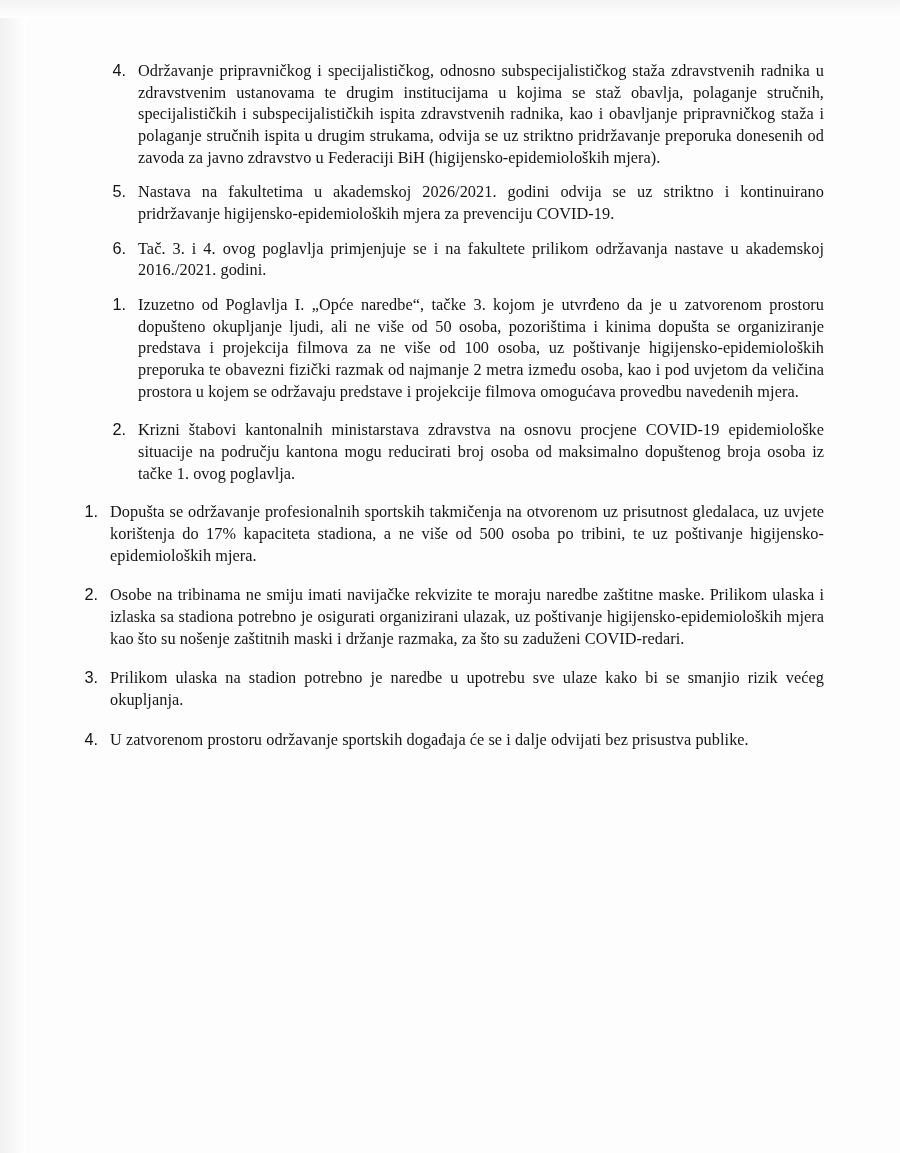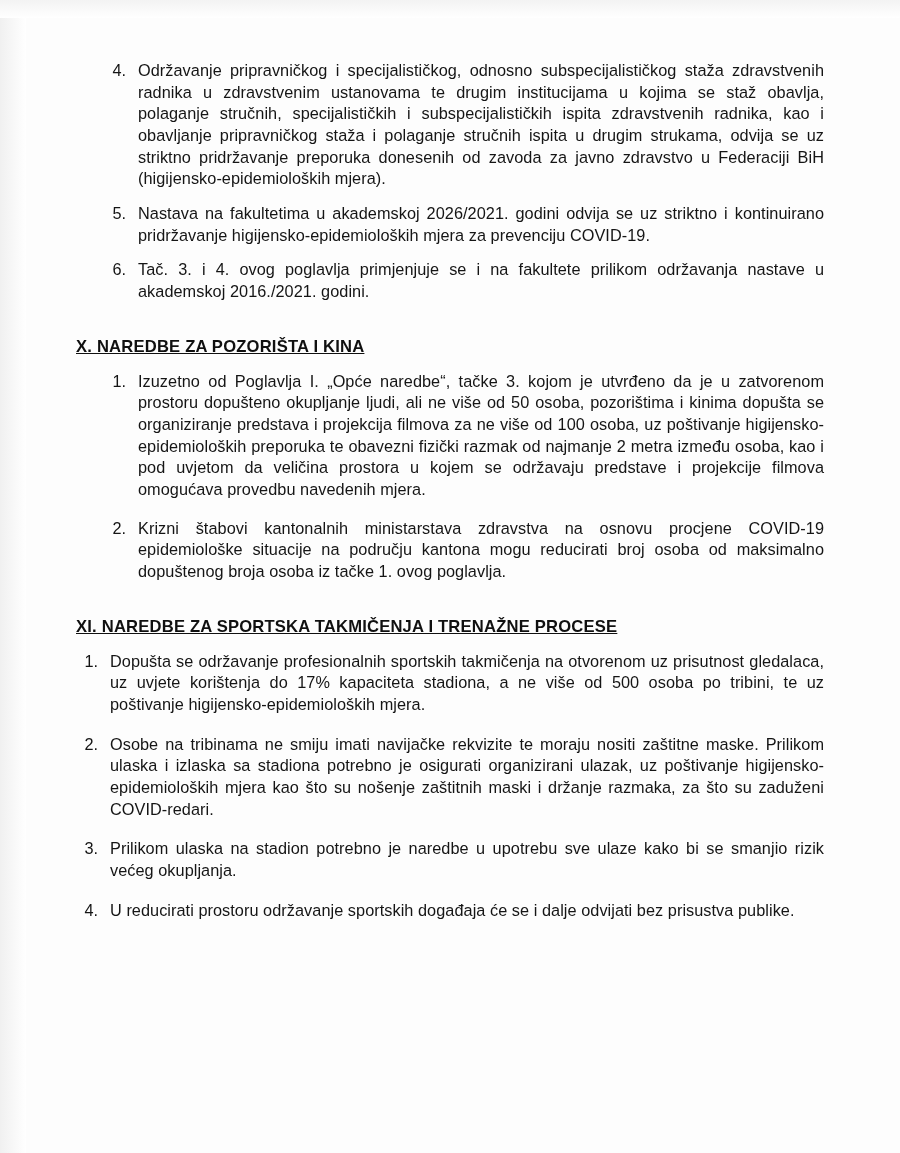"Održavanje pripravničkog i" .list-item .txt { font-family: none -> Liberation Serif, serif }
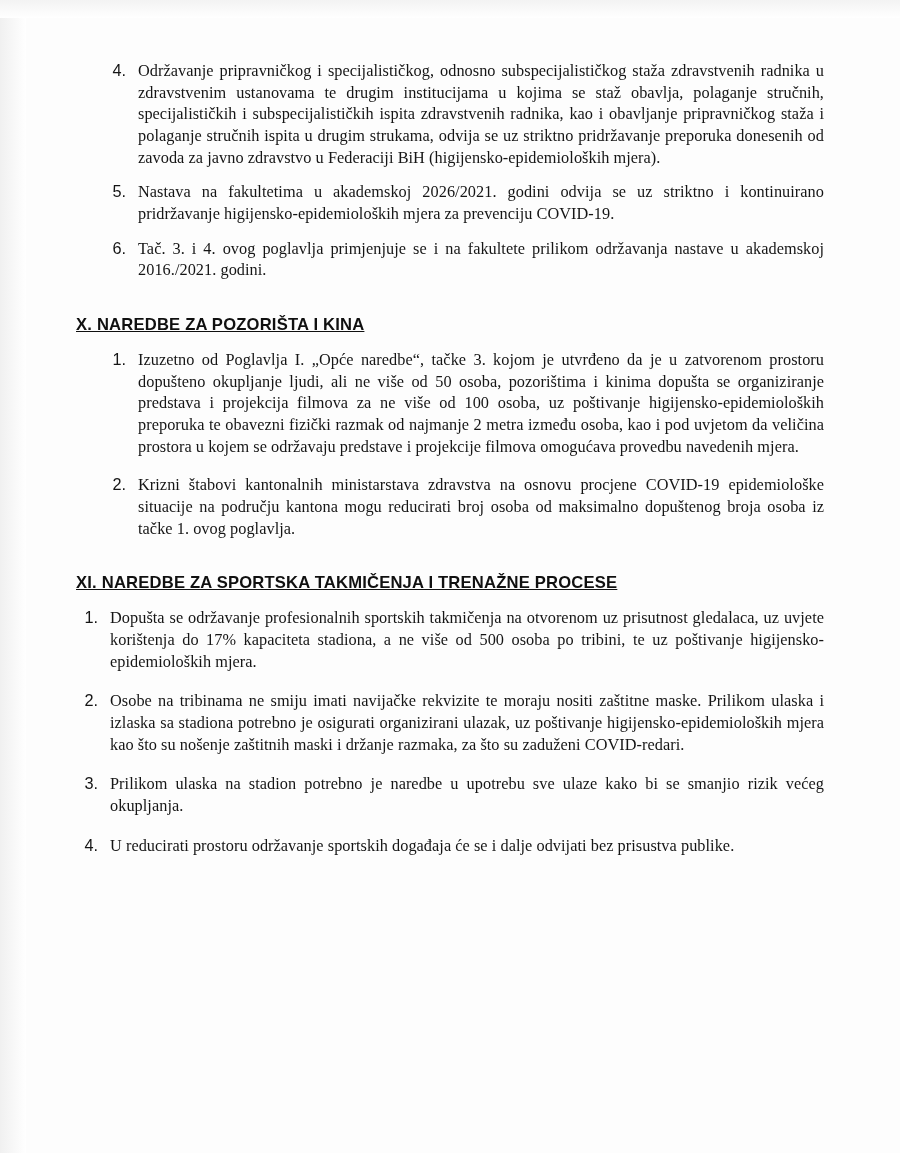"X. NAREDBE ZA POZORIŠTA I" div.heading { html: <div>X. NAREDBE ZA POZORIŠTA I KINA</div> -> none }
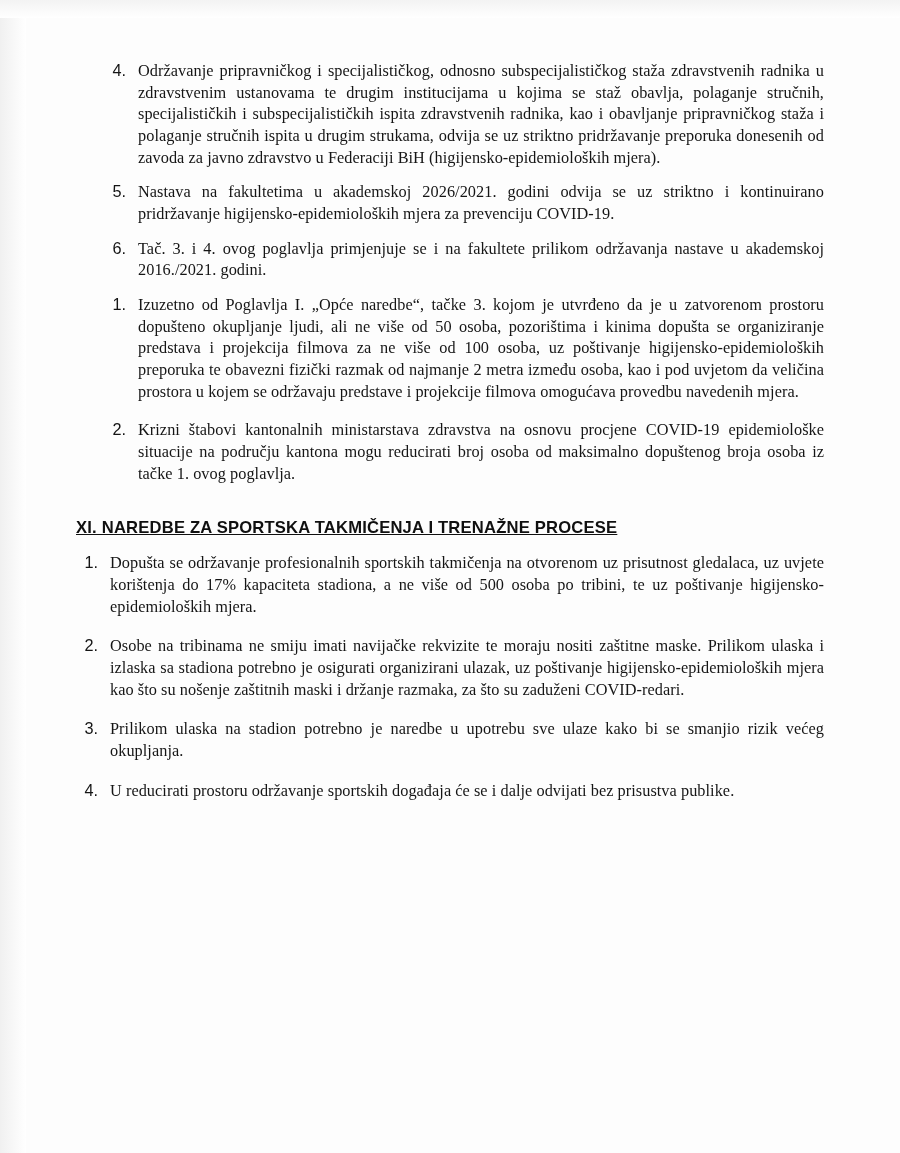"XI. NAREDBE ZA SPORTSKA TAKMIČENJA" div.heading { html: <div>XI. NAREDBE ZA SPORTSKA TAKMIČENJA I TRENAŽNE PROCESE</div> -> none }
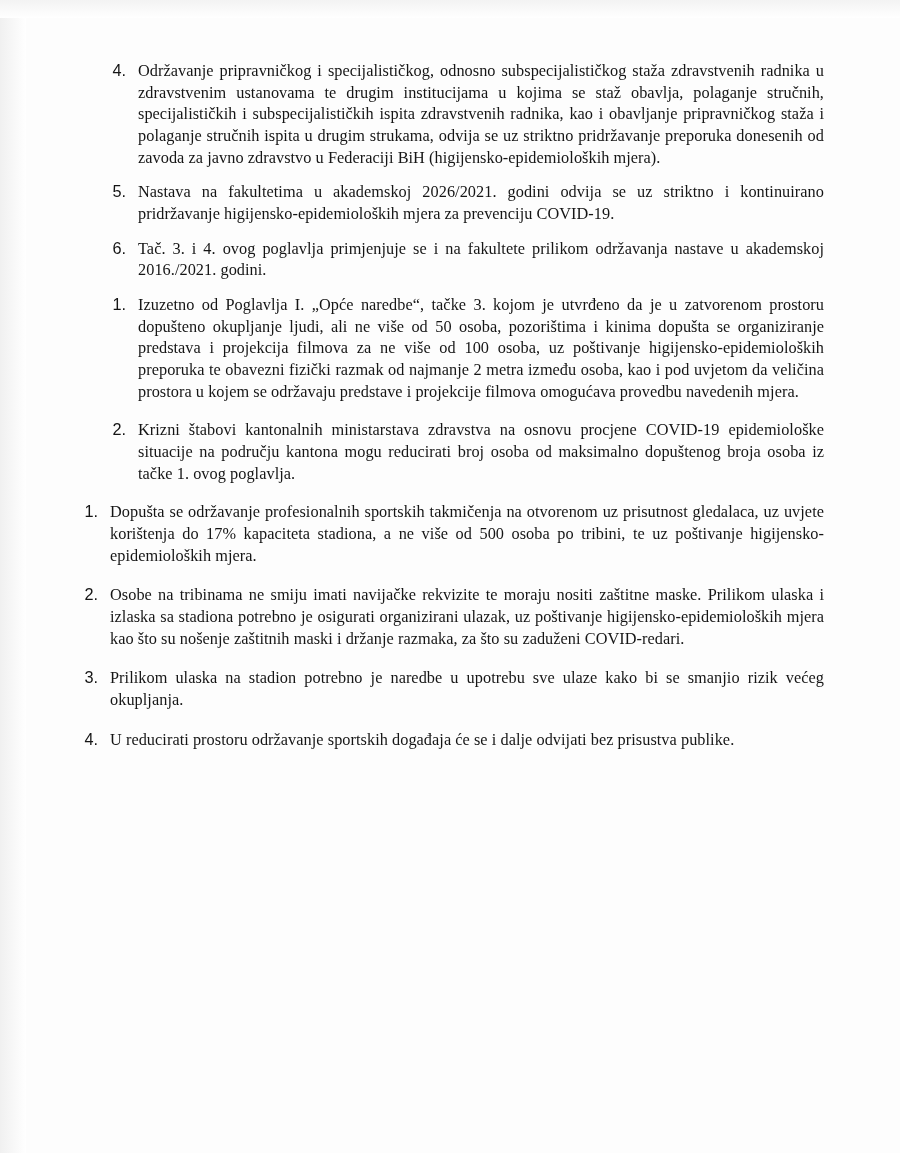"Osobe na tribinama ne smiju" span.txt { text: nositi -> naredbe }
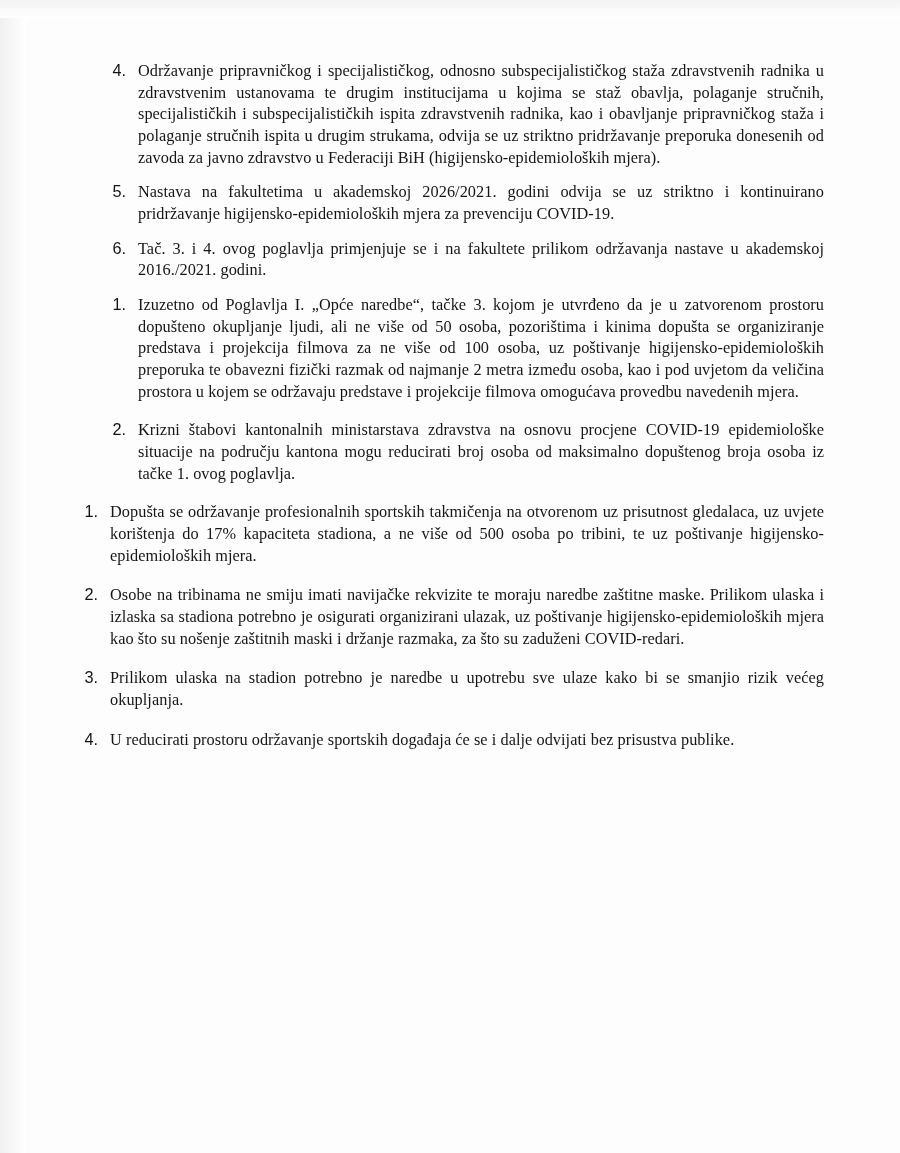"U reducirati prostoru održavanje" span.txt { text: reducirati -> zatvorenom }
